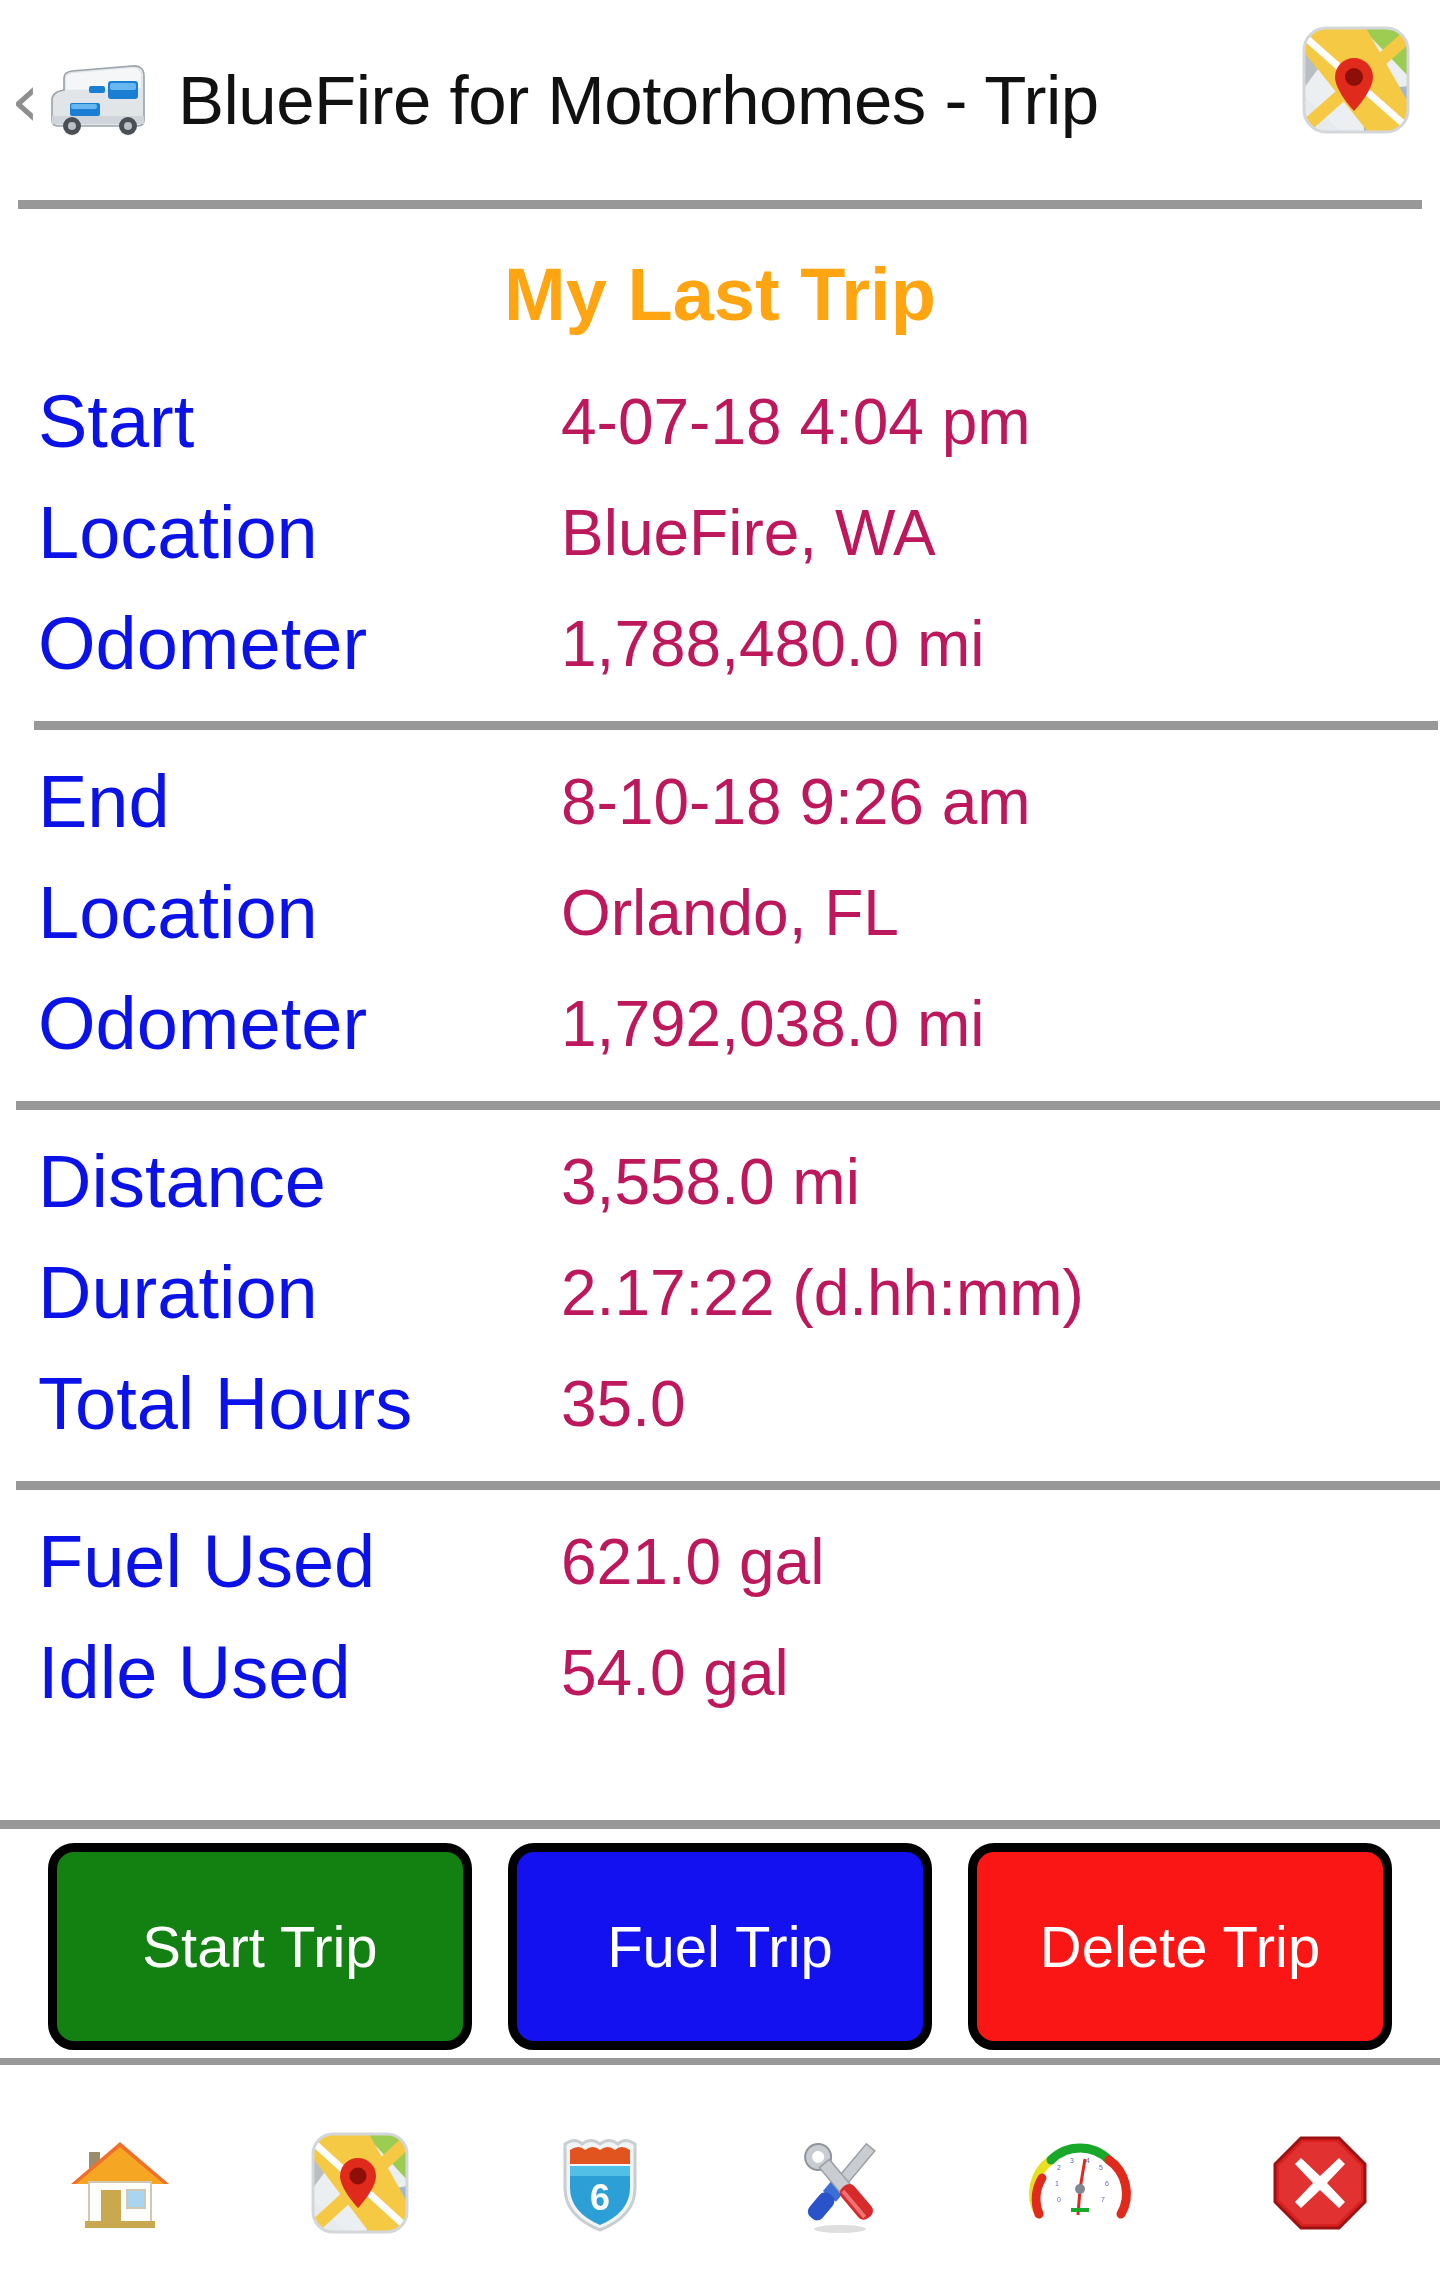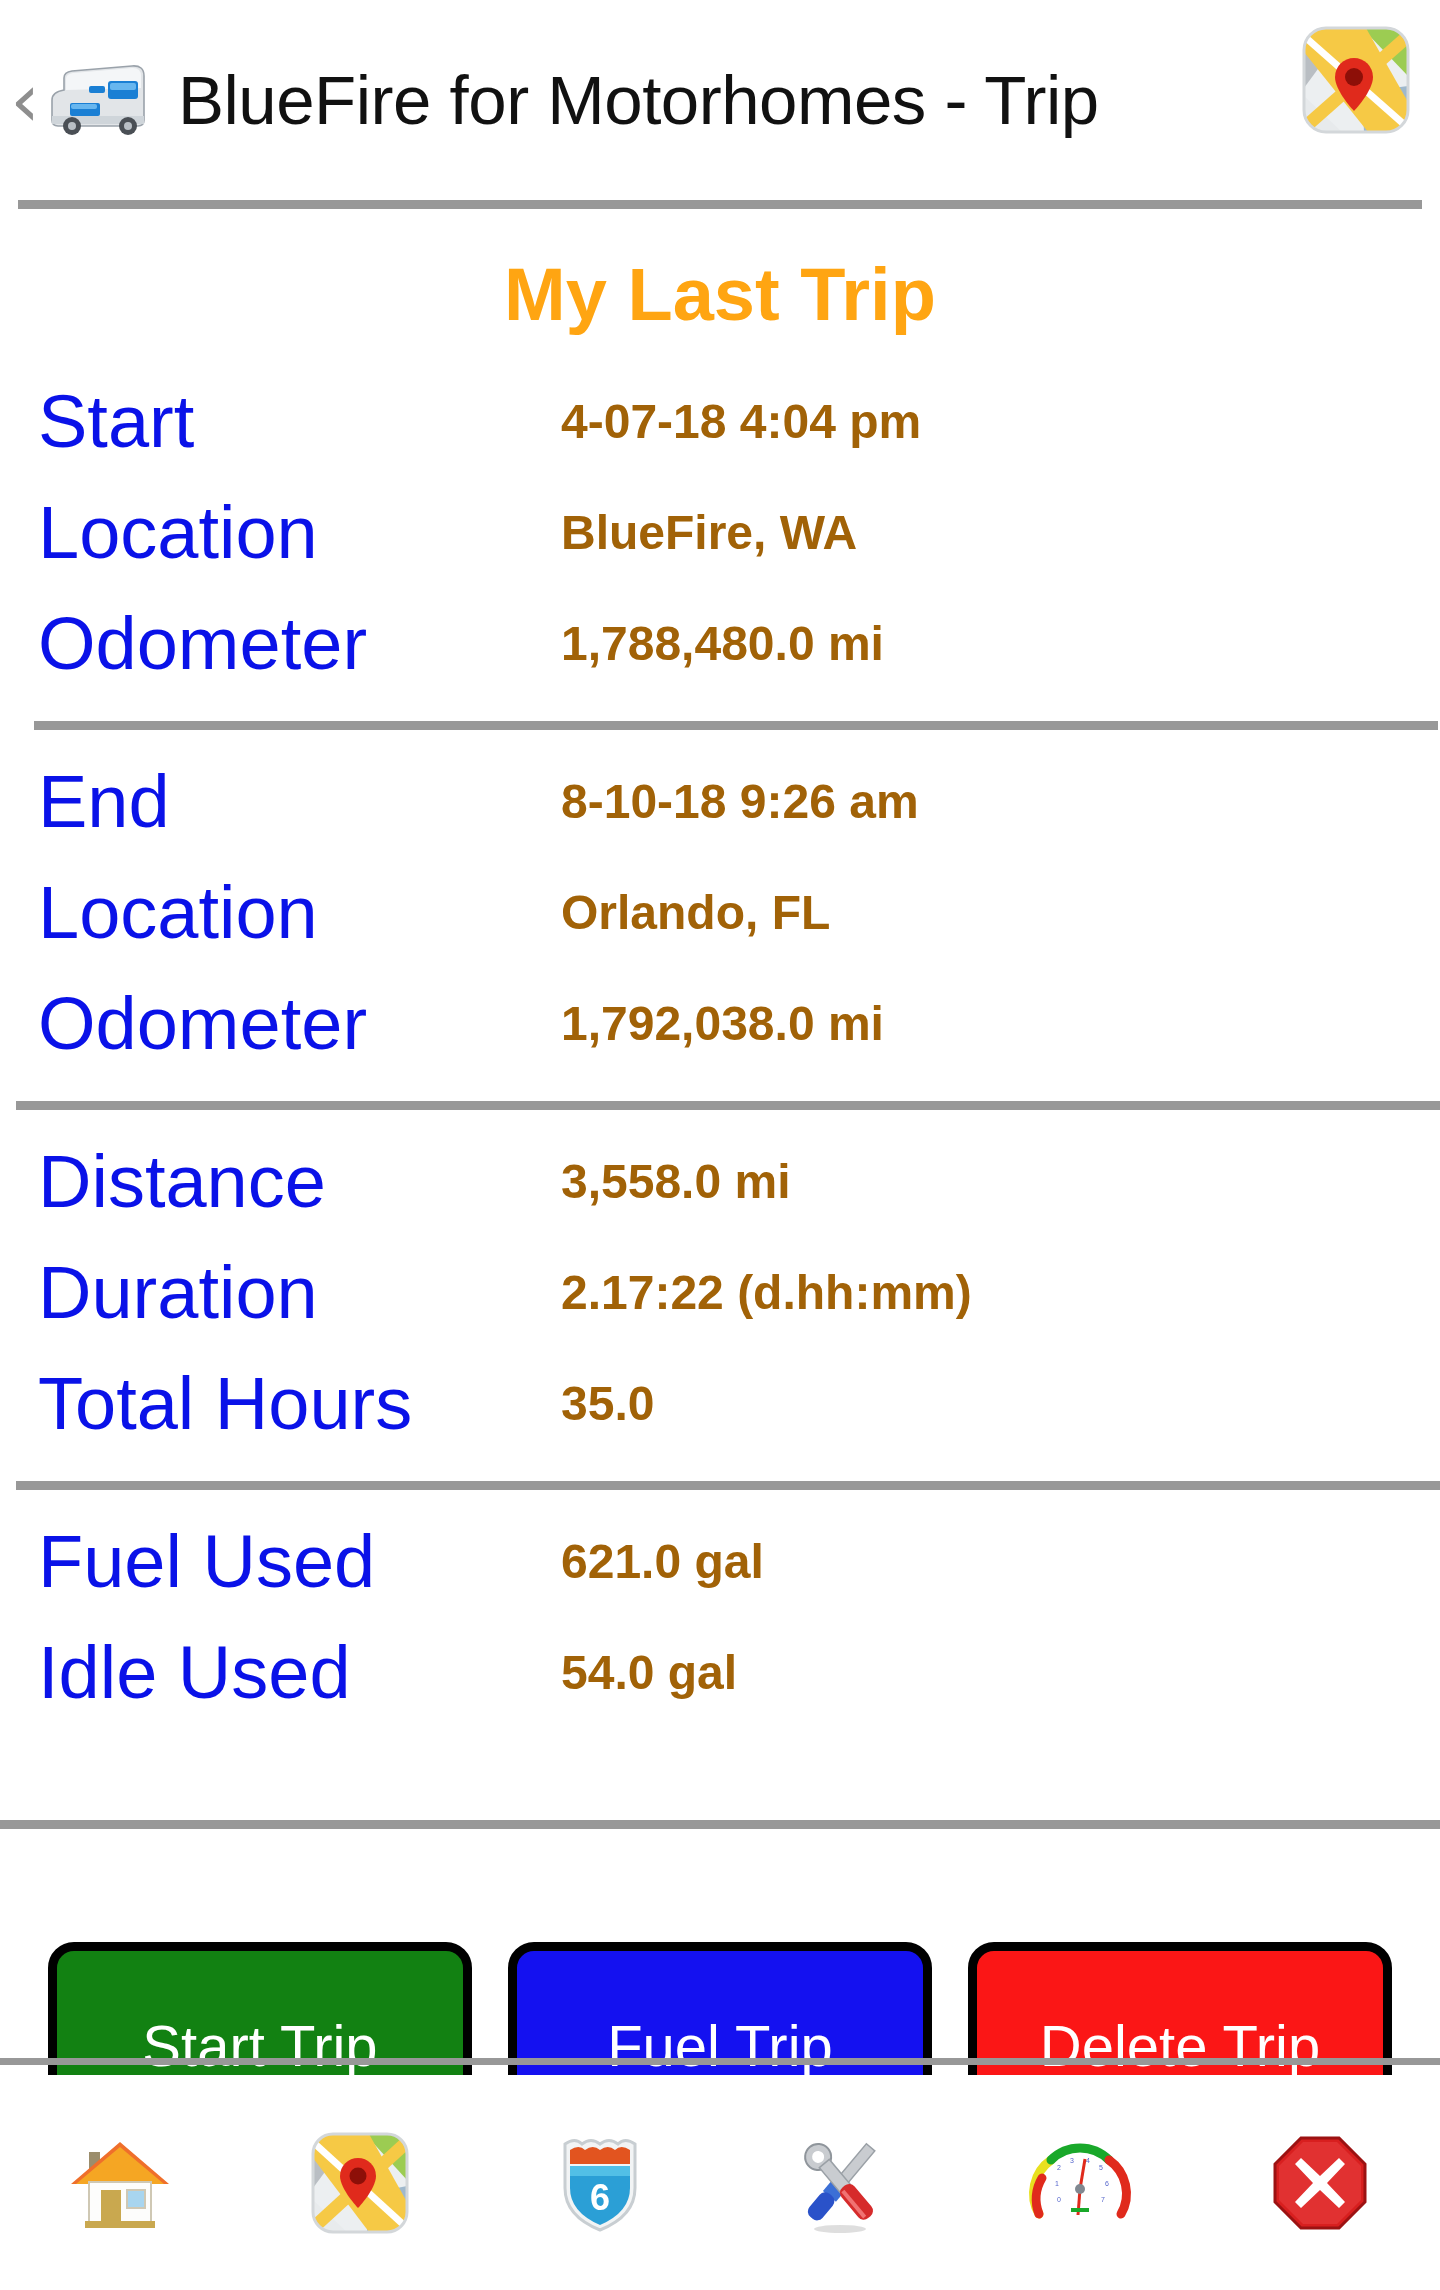"4-07-18 4:04 pm" .data-value { color: #a16207 -> #be185d; font-size: 48px -> 64px; font-weight: bold -> none }
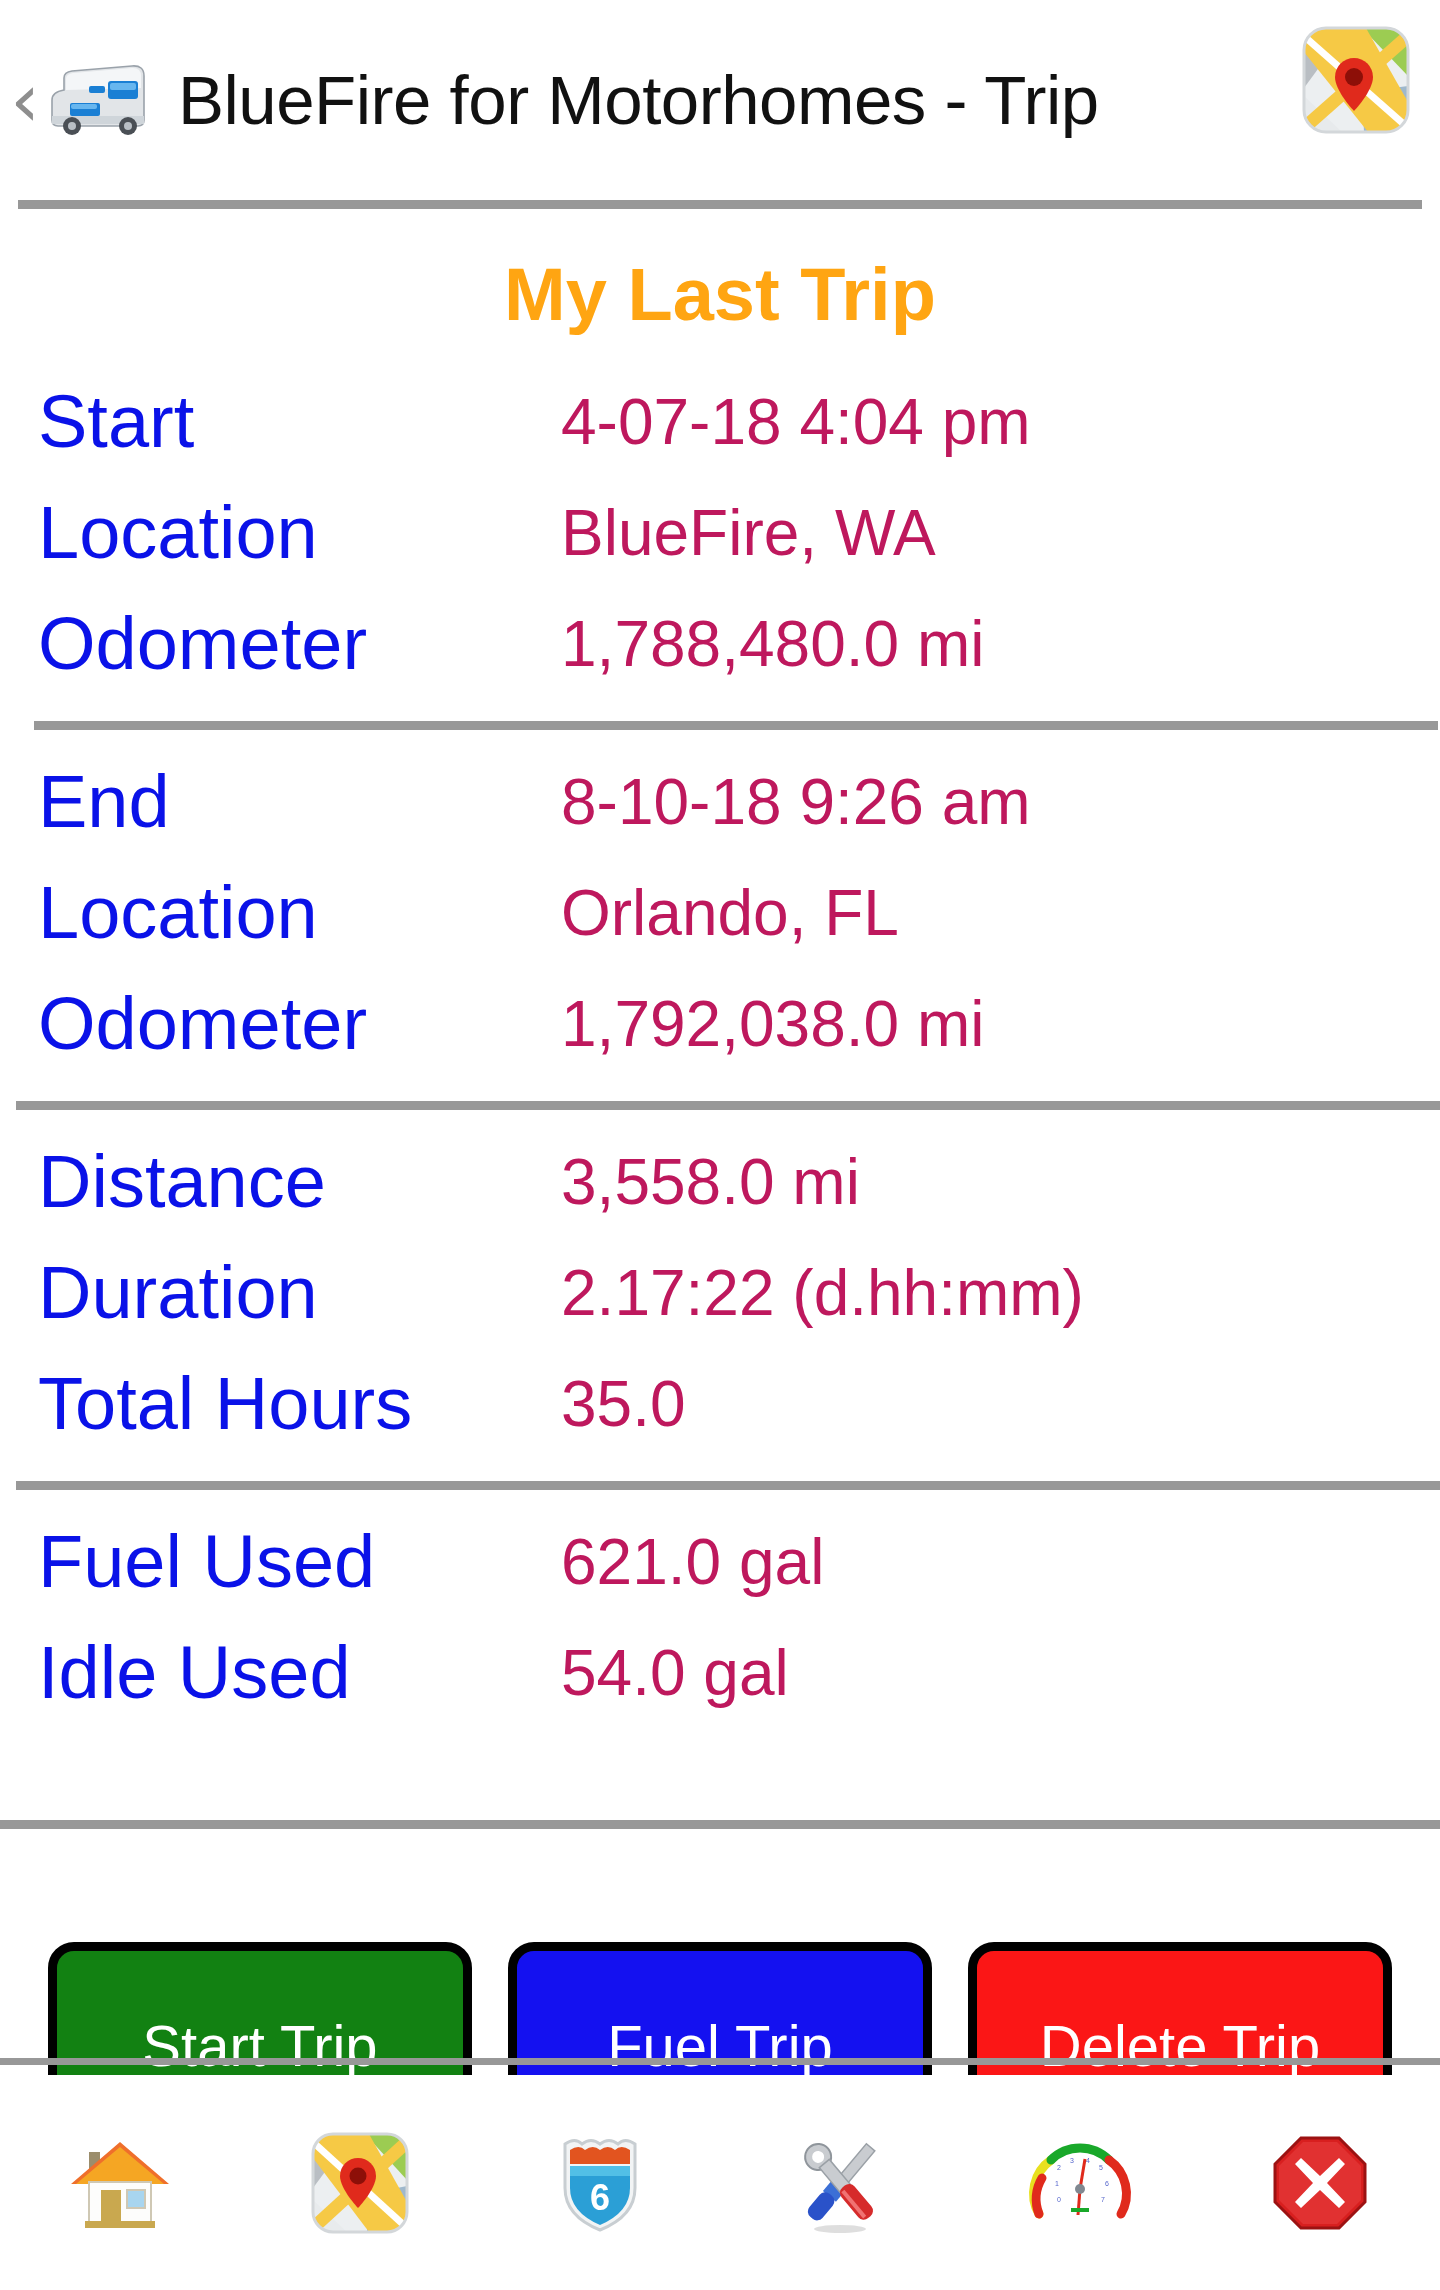"Start Trip" .button-bar { top: 1940px -> 1841px }
